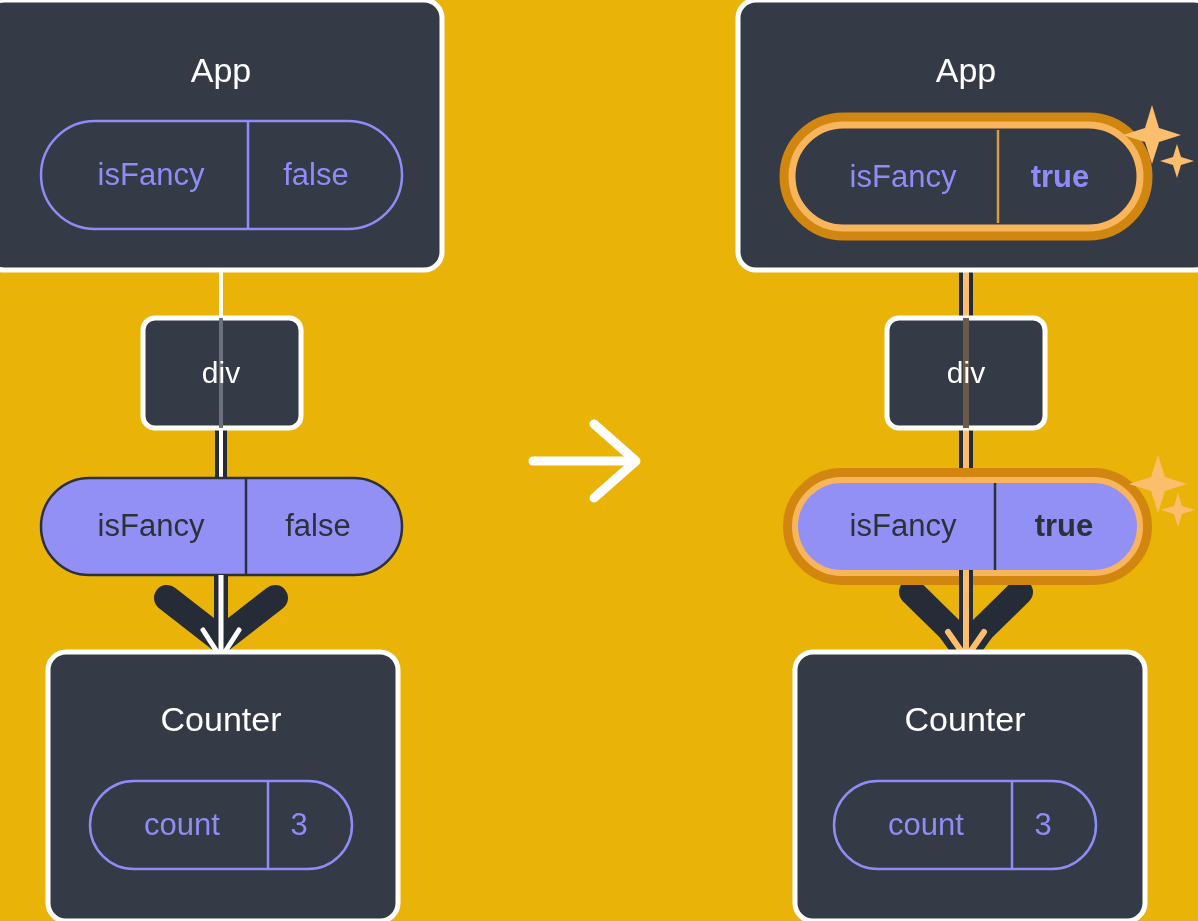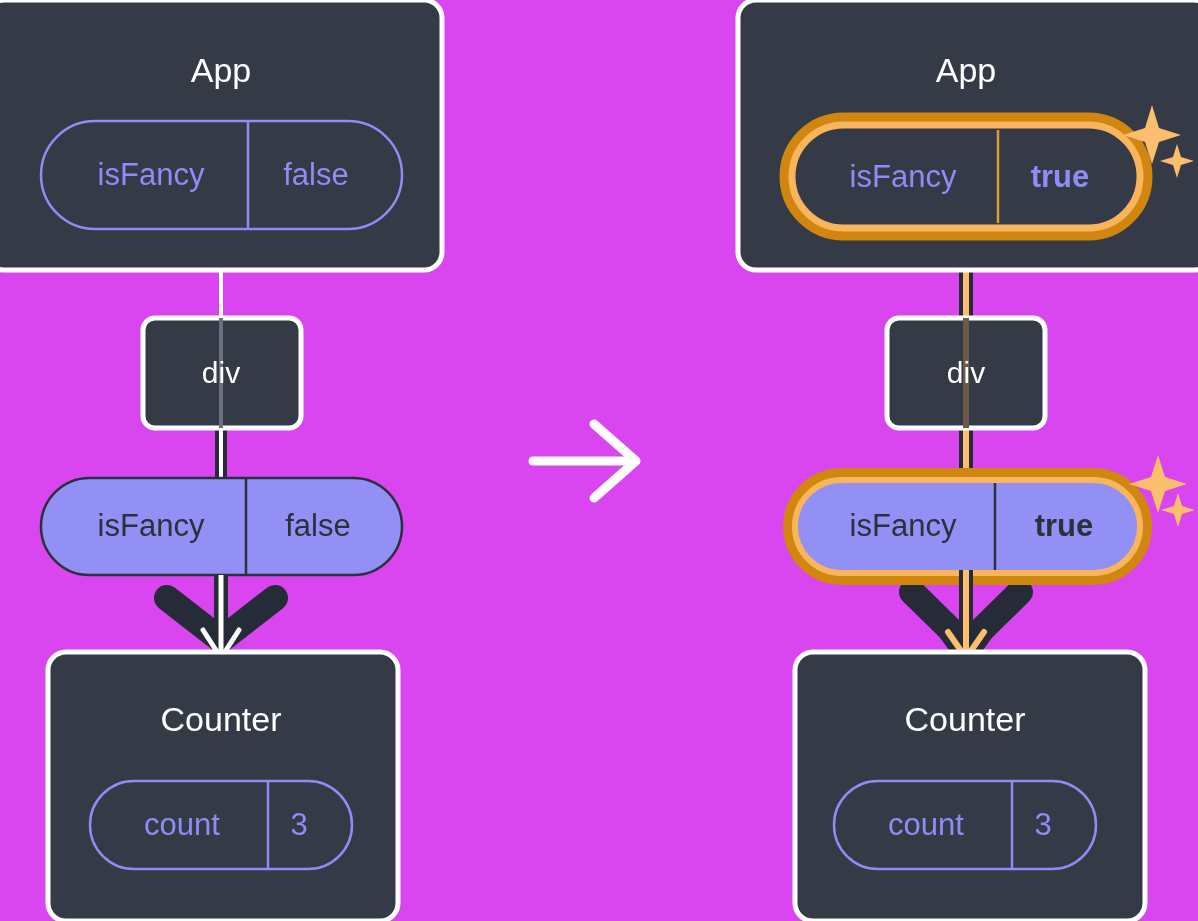"App" #stage { background: #d946ef -> #eab308 }
